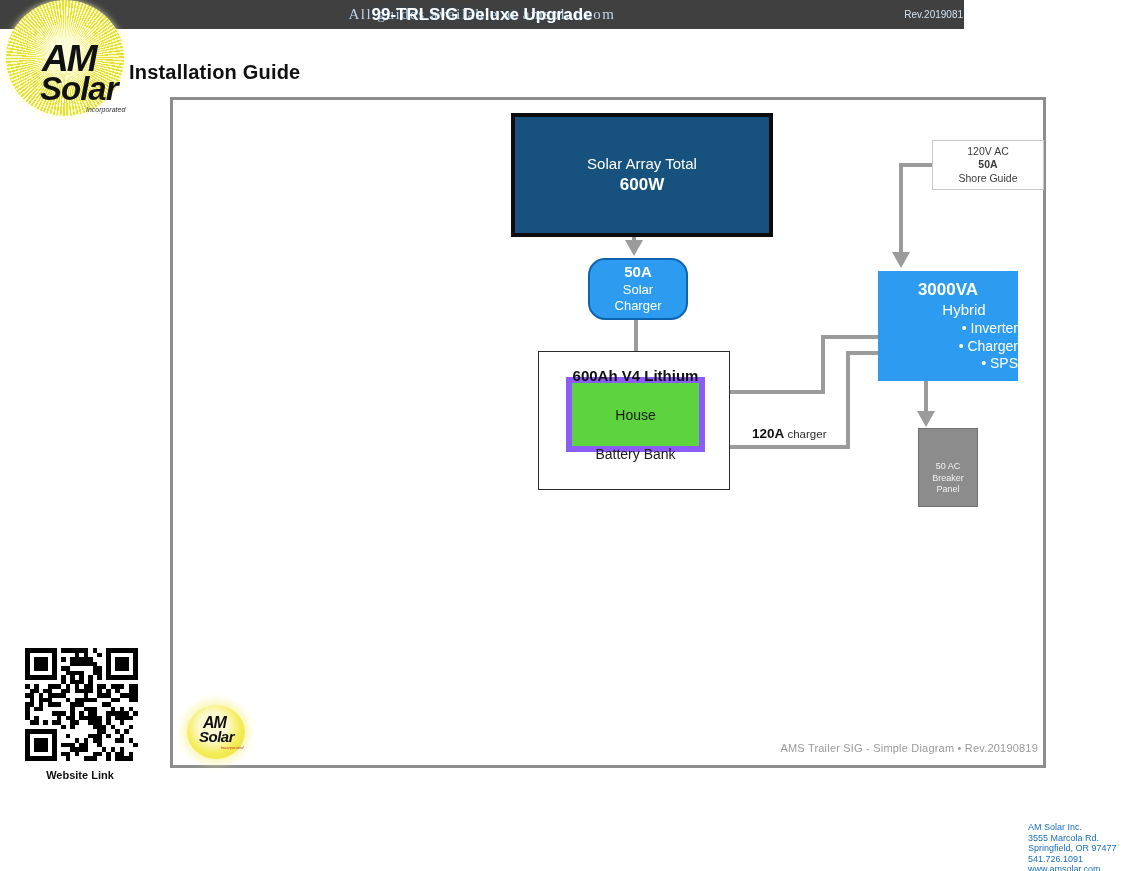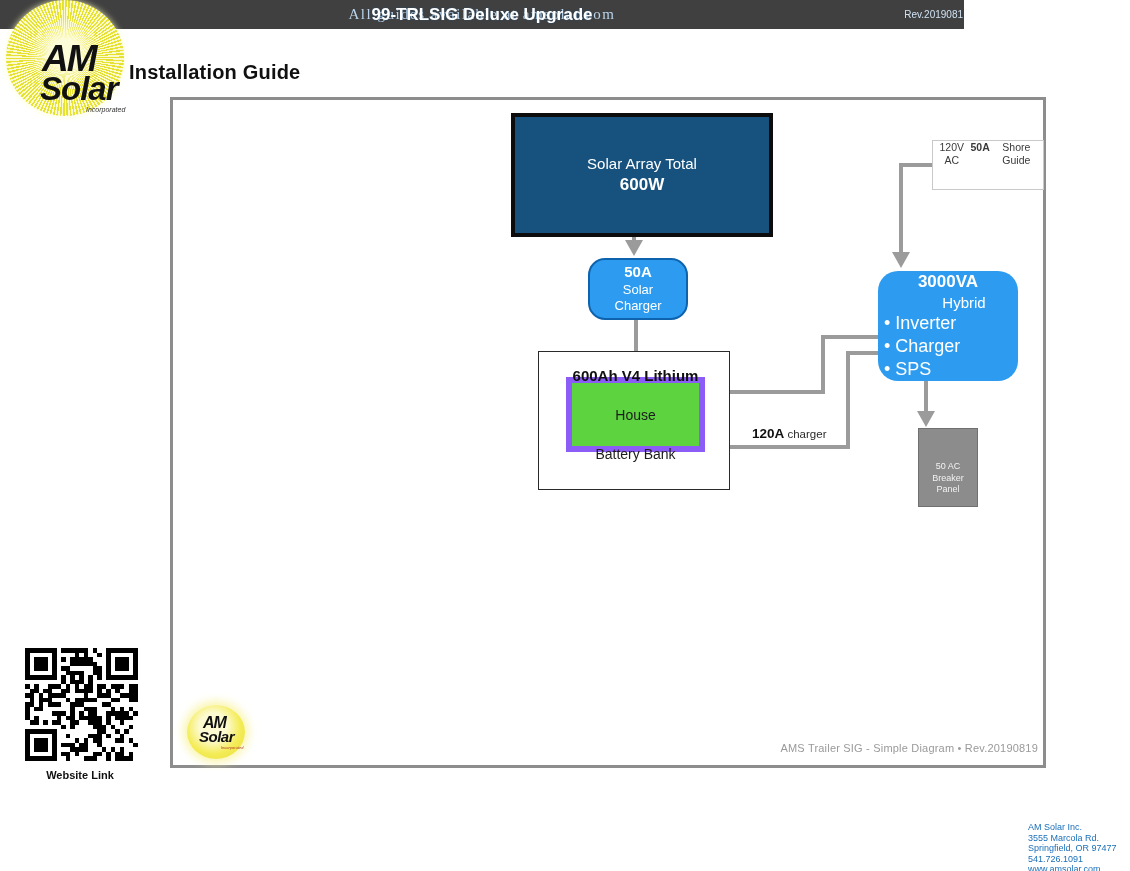"120V AC" .shore { flex-direction: row -> column }
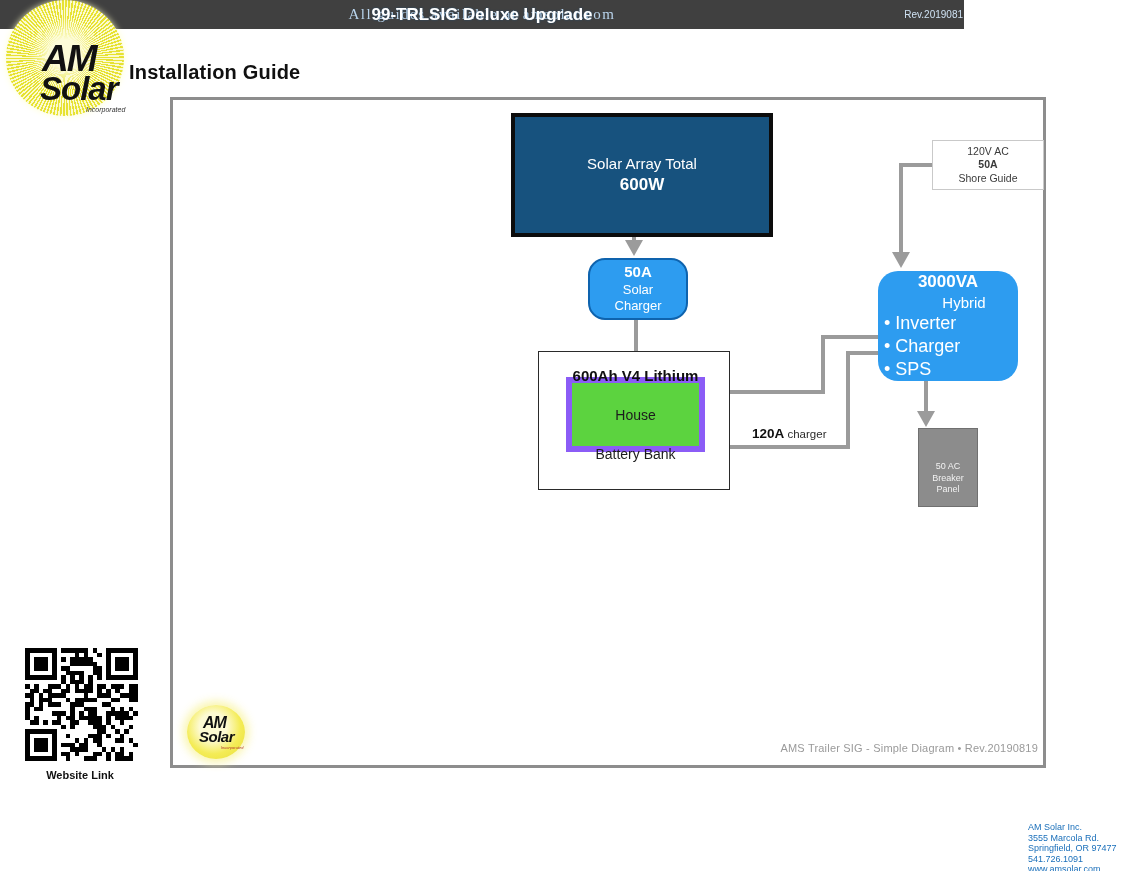"3000VA" .inverter { border-radius: 20px -> none }
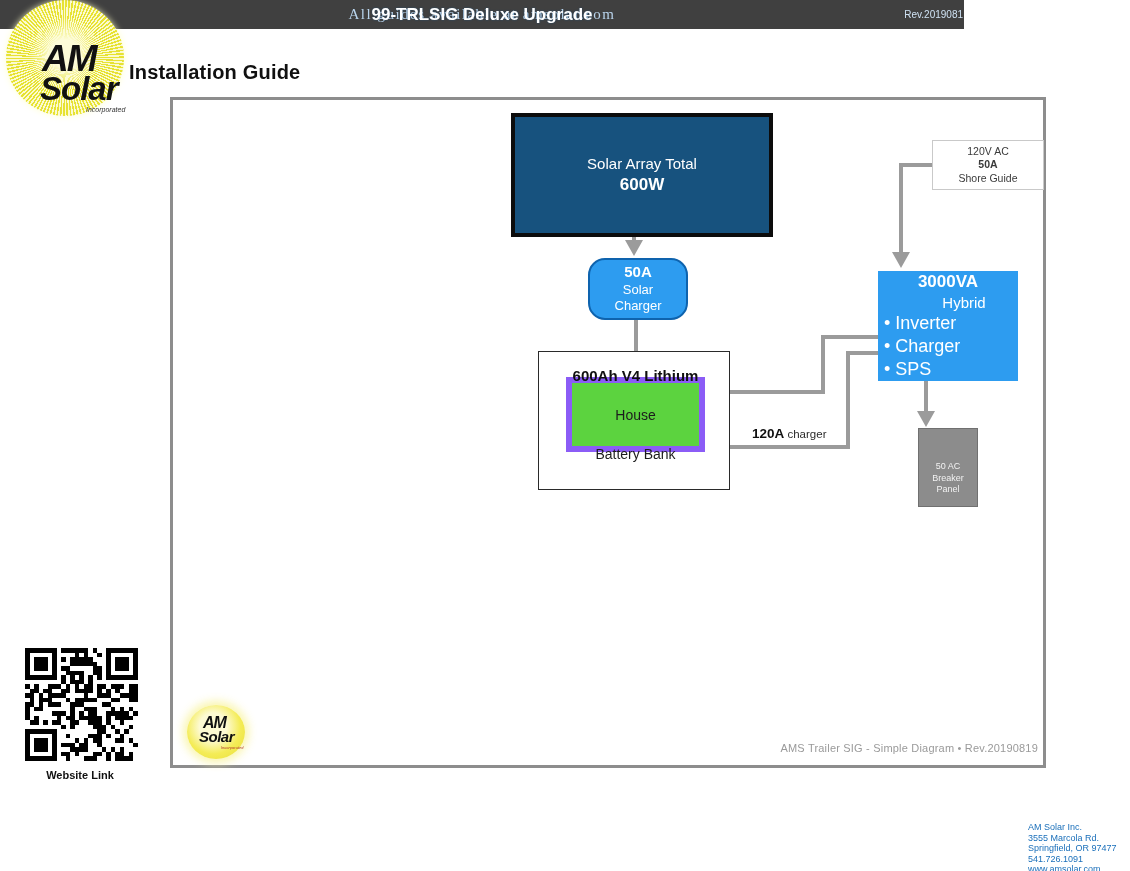"• Inverter" .inverter .bullet { font-size: 18px -> 14px; text-align: left -> right }
